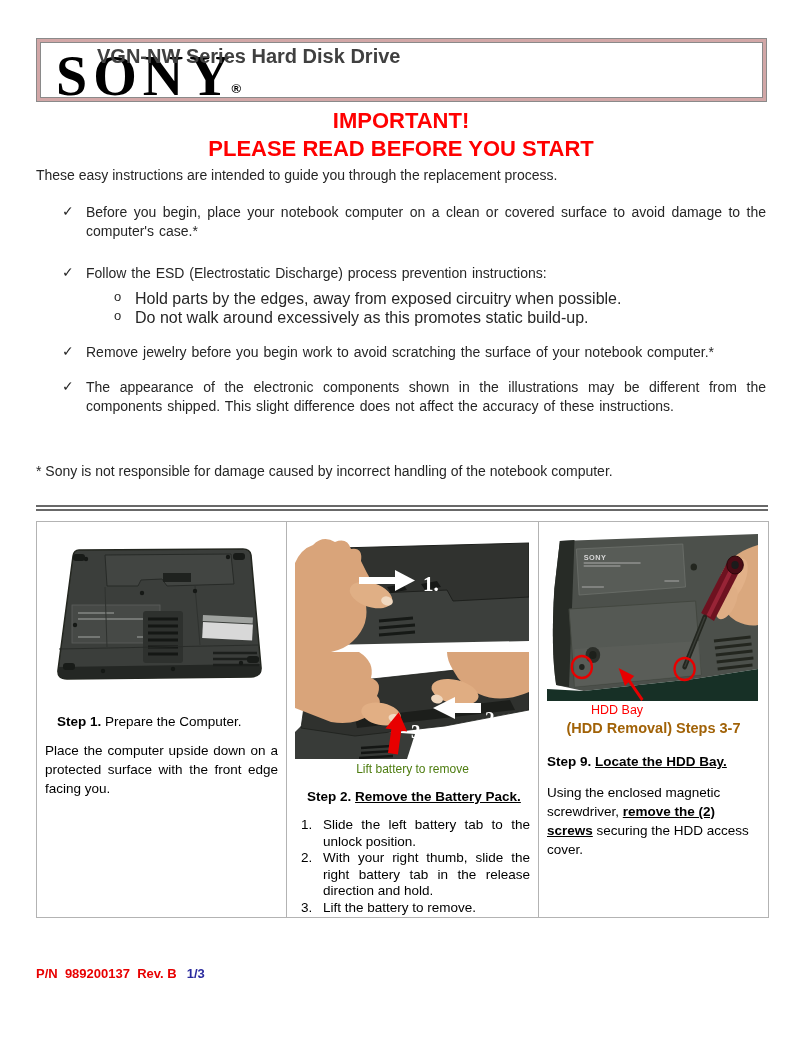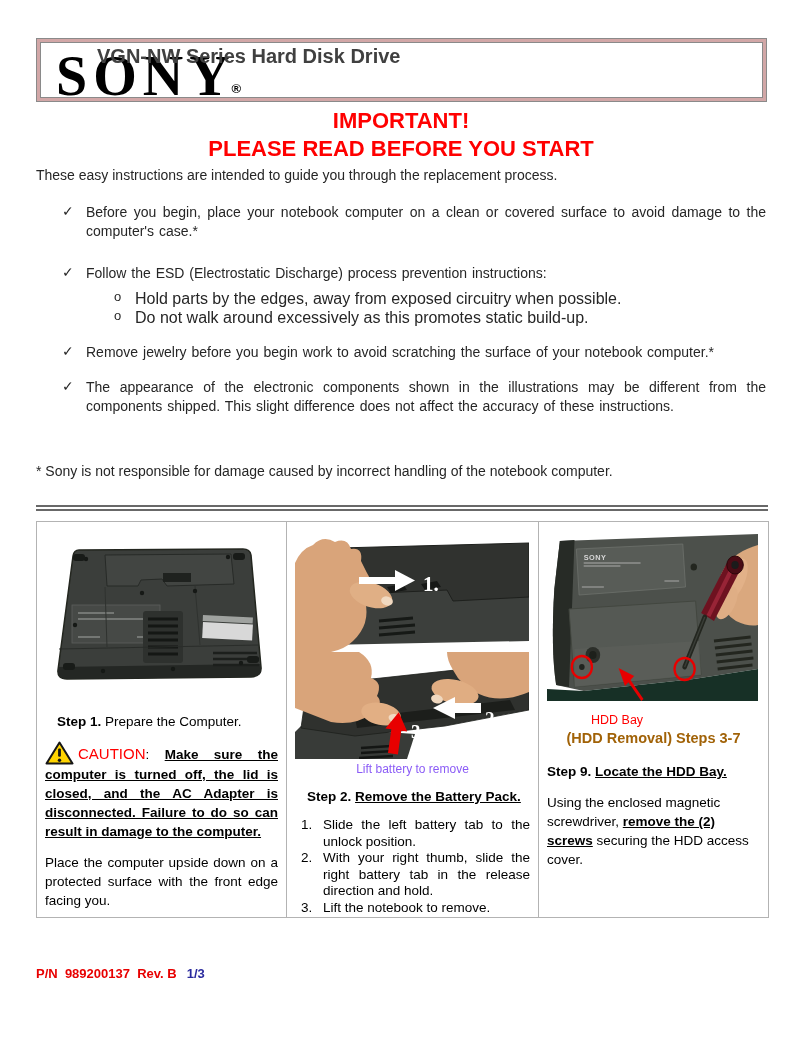"HDD Bay" .hddcap1 { margin: 12px 0 0 0 -> 2px 0 0 0 }
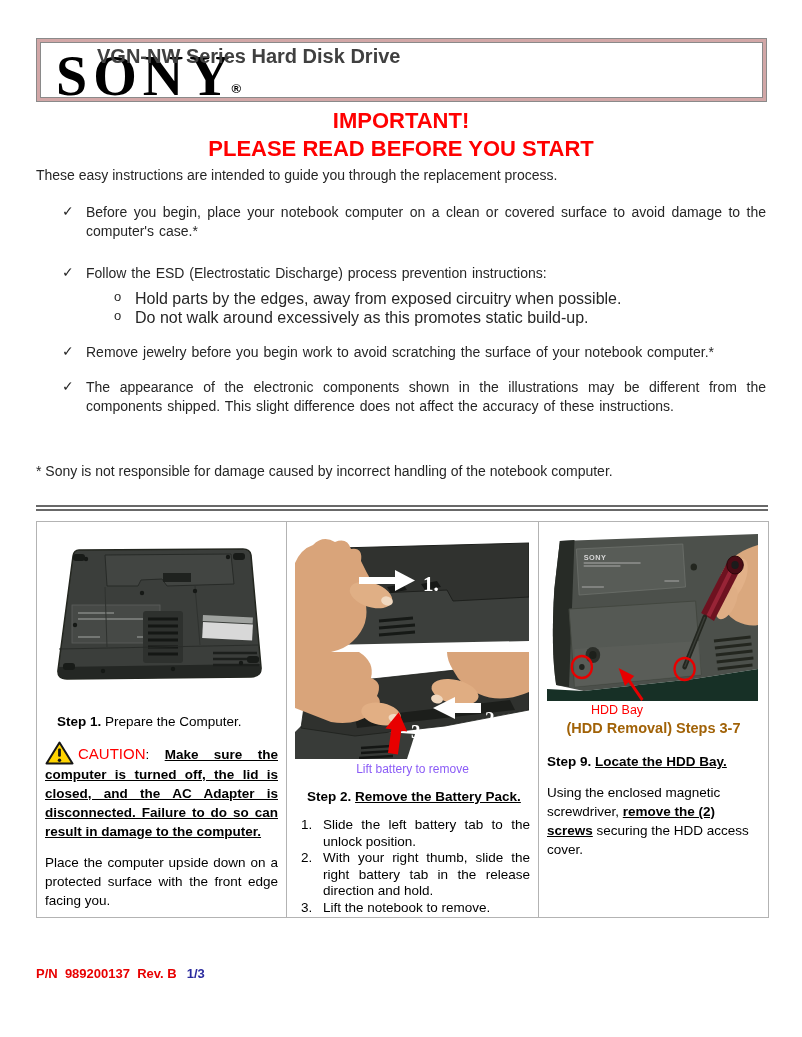"CAUTION: Make sure the computer" p.caution { html: <p><svg> <path></path> <rect></rect> <circle></circle> </svg><span>CAUTION</span><span>:</span> <b>Make sure the computer is turned off, the lid is closed, and the AC Adapter is disconnected. Failure to do so can result in damage to the computer.</b></p> -> none }
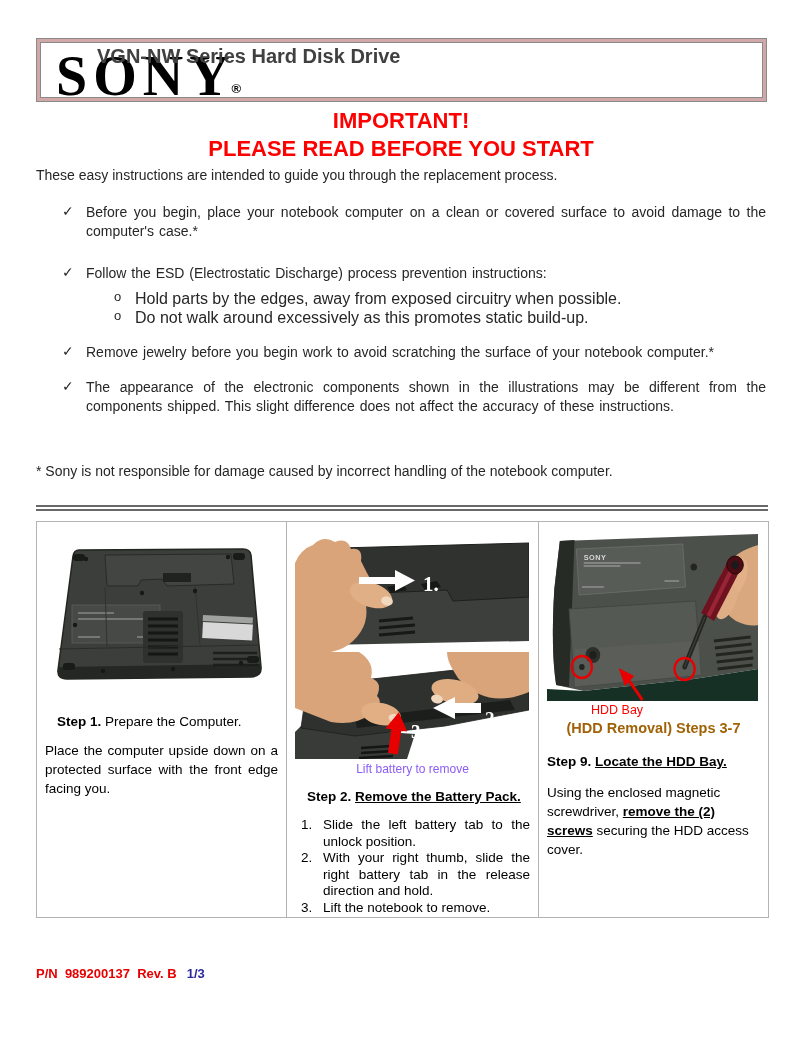"Lift battery to remove" .photocap { color: #8b5cf6 -> #4d7c0f }
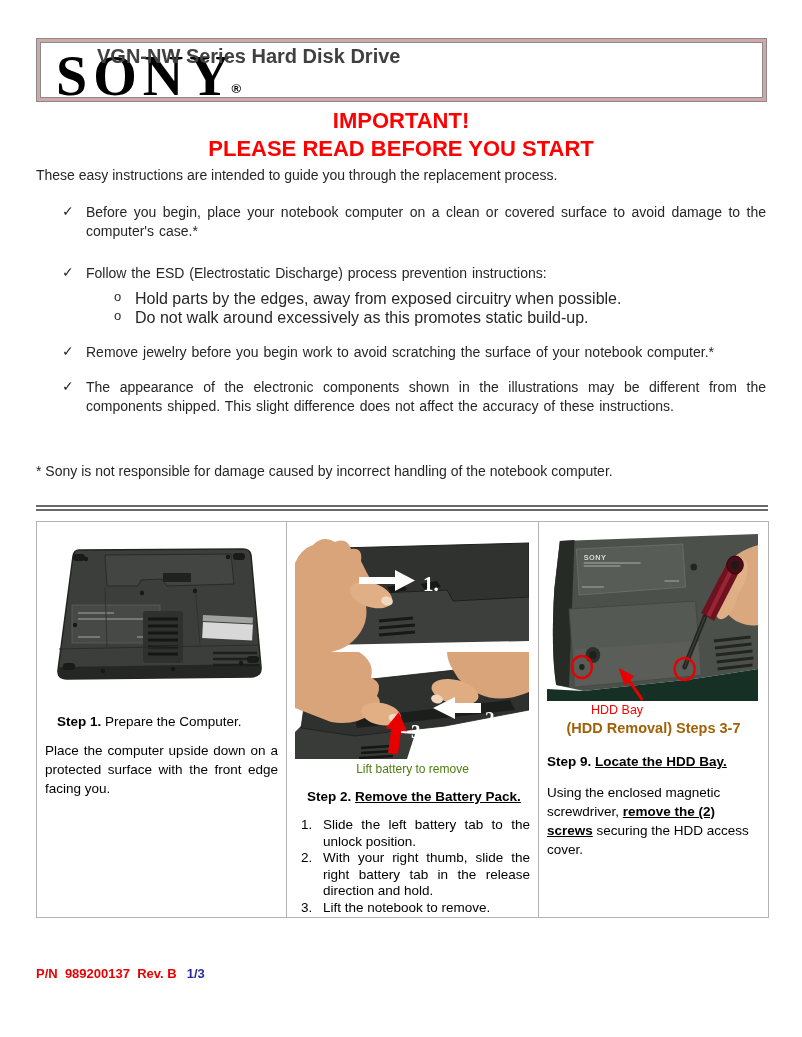"Lift the notebook to remove." span.litext { text: notebook -> battery }
